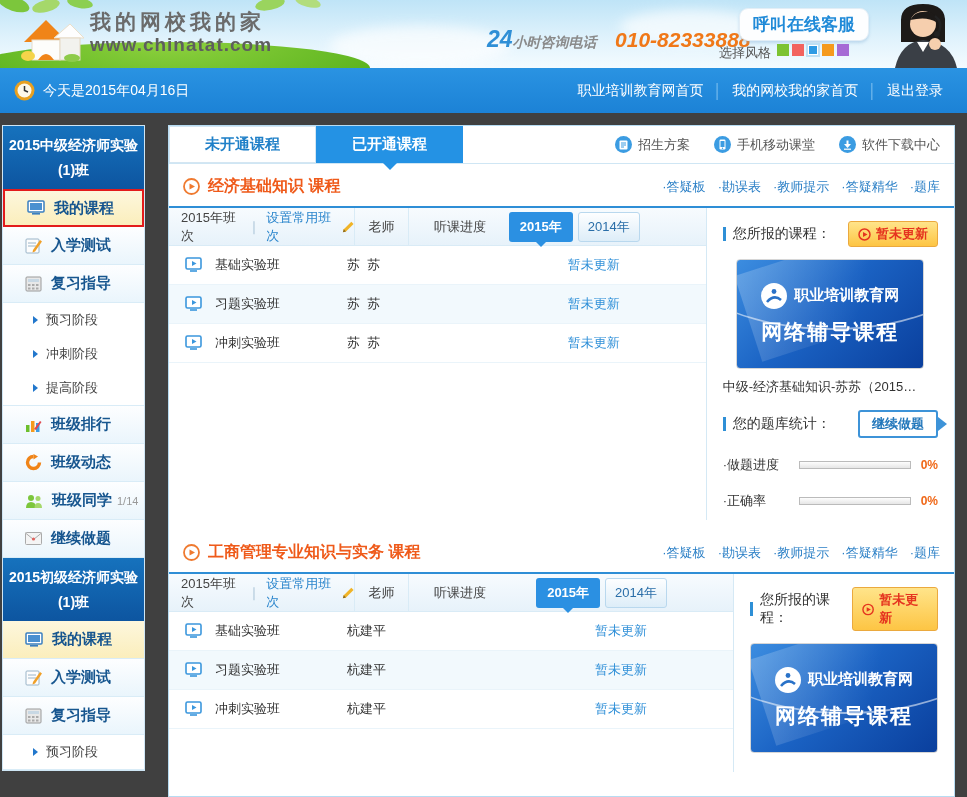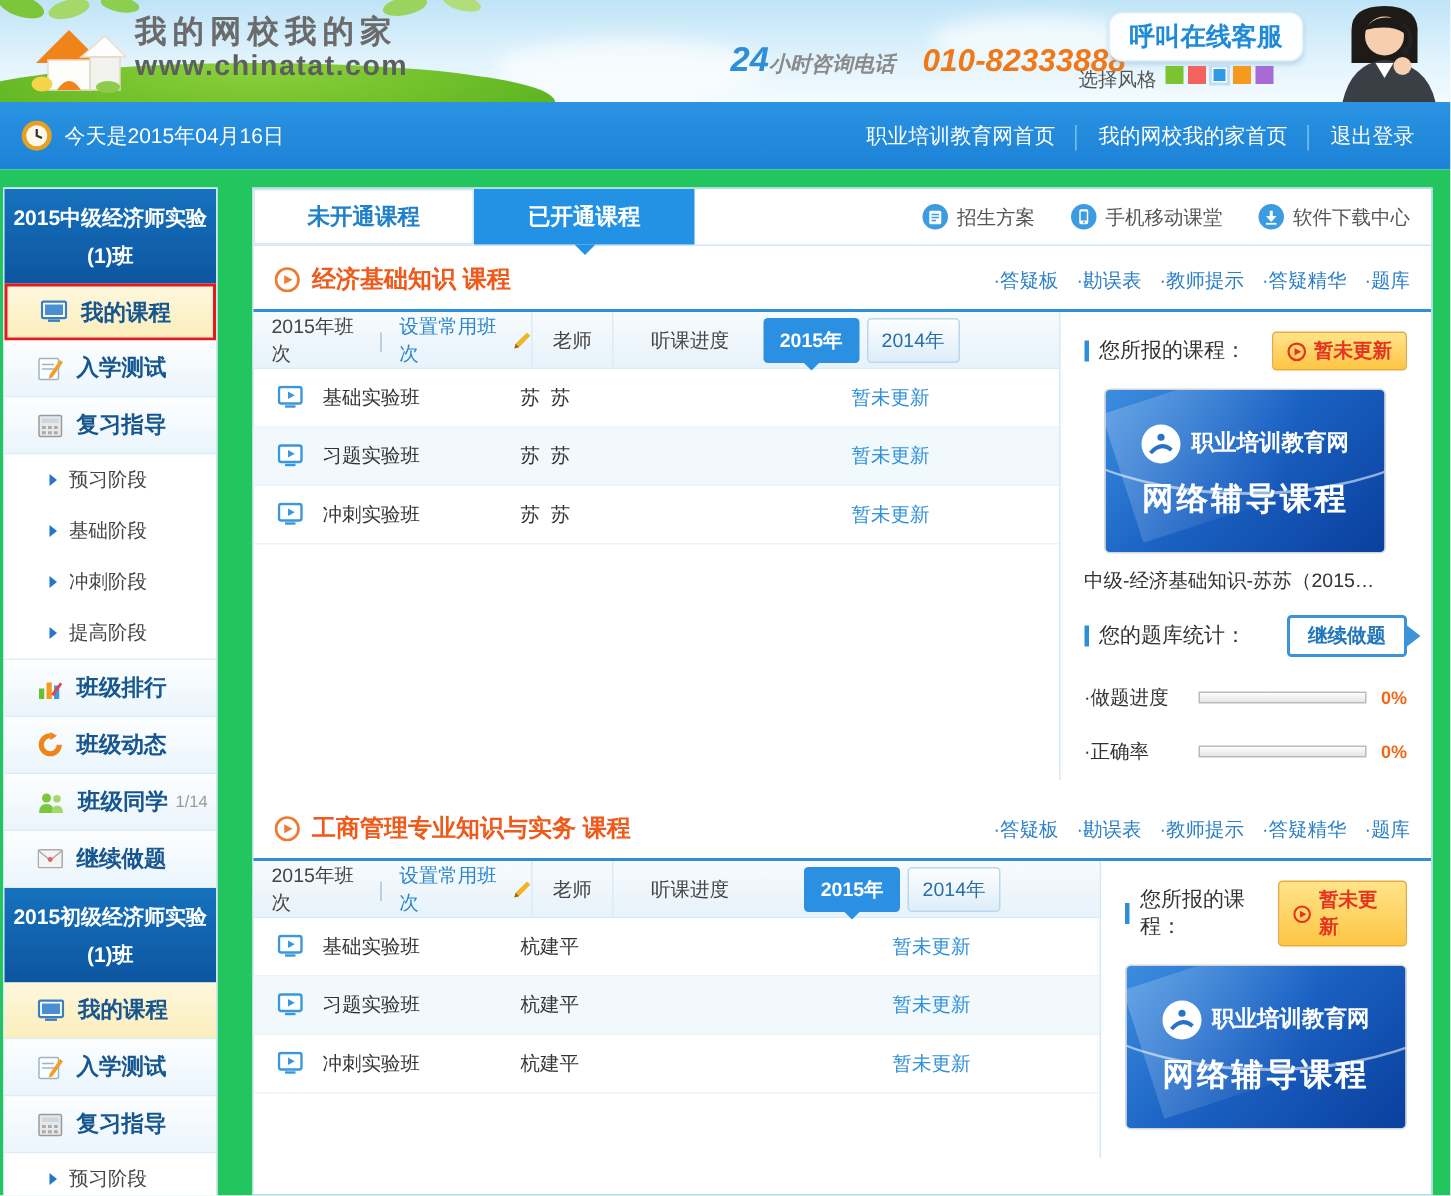"2015中级经济师实验(1)班" .page { background: #22c55e -> #404040 }
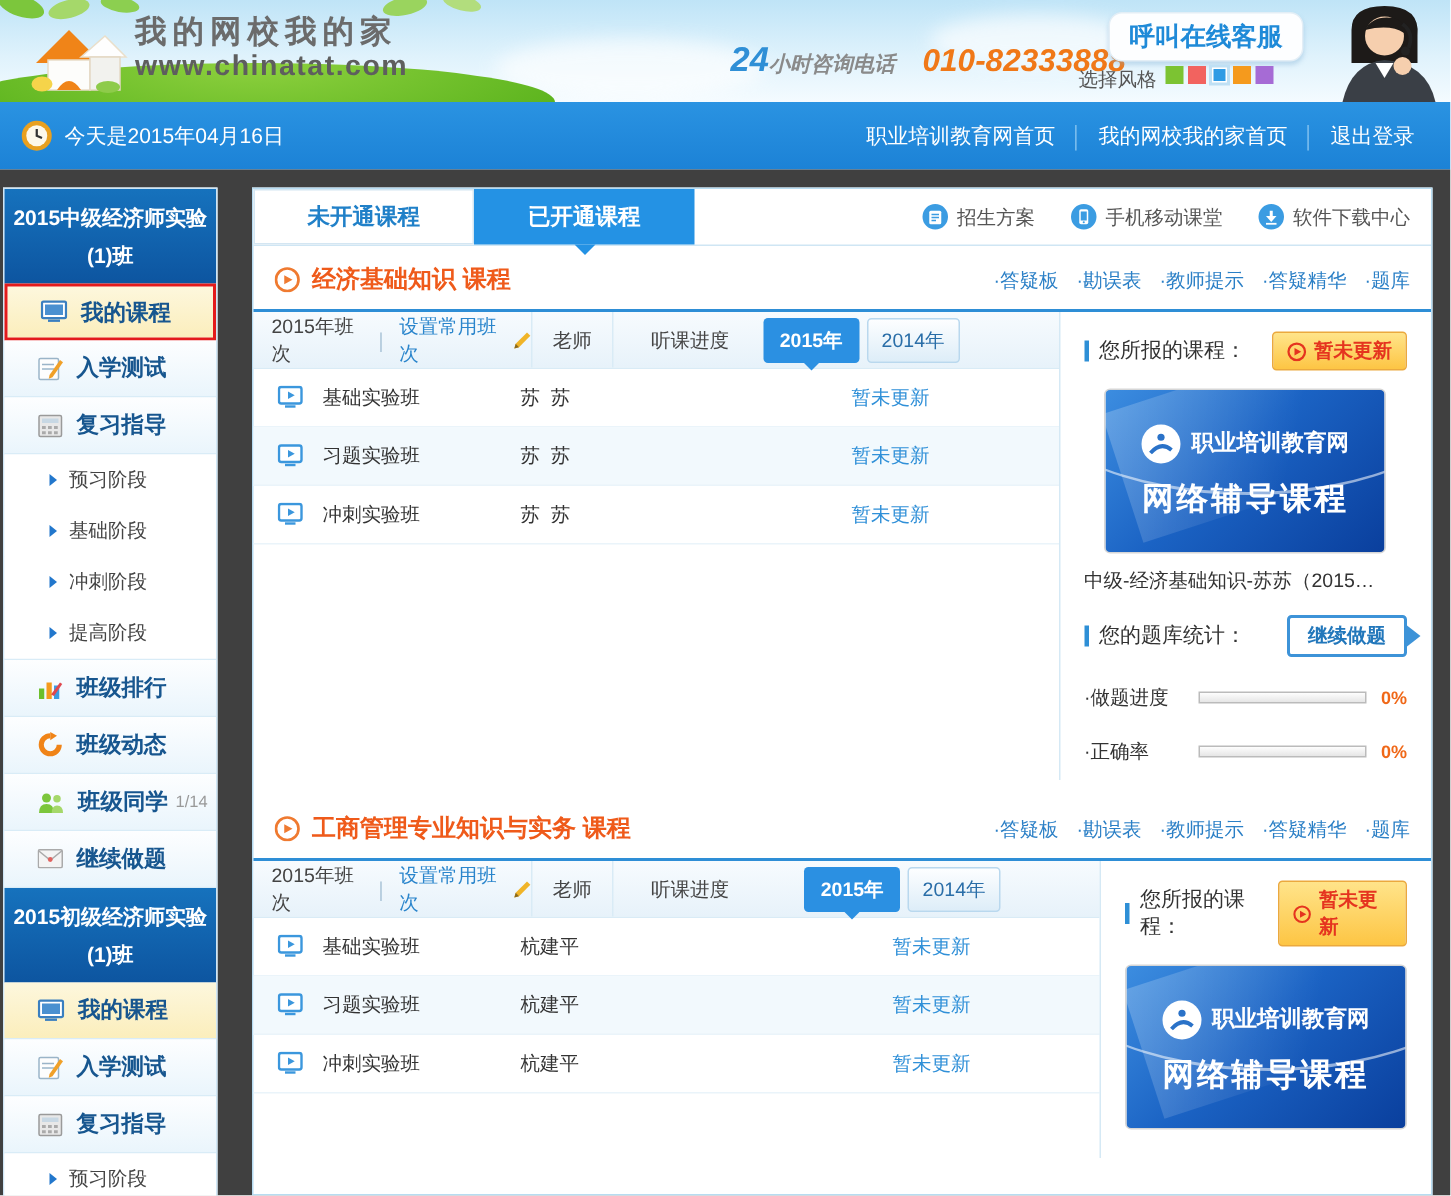"基础阶段" div.sb-sub { html: <div> <span></span> <span>基础阶段</span> </div> -> none }
